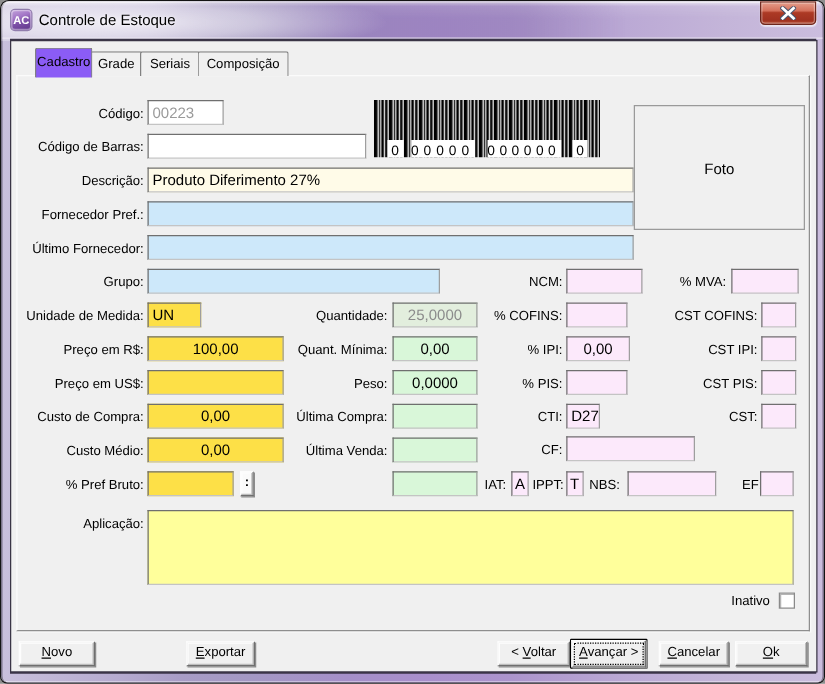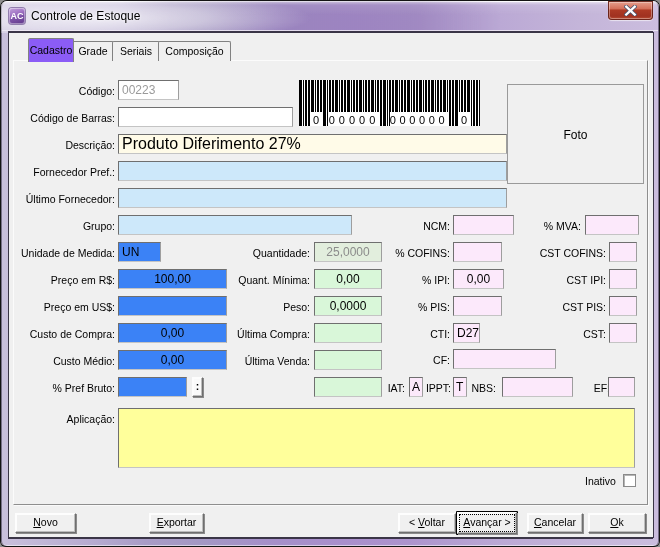"Produto Diferimento 27%" div.fld { font-size: 16px -> 12px }
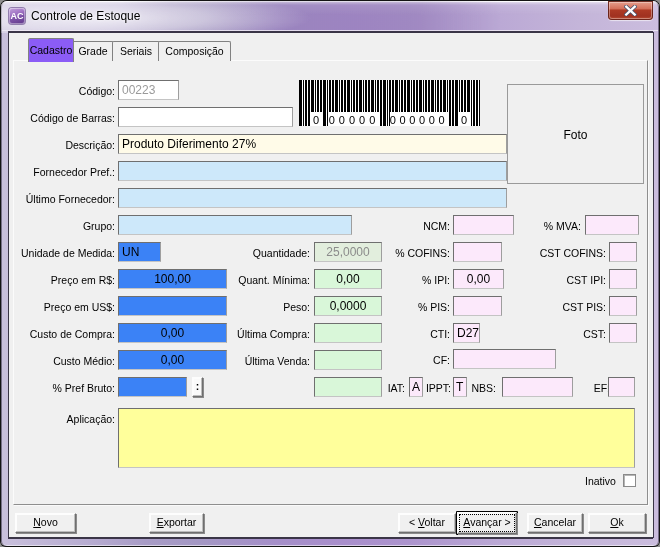"UN" .yl { background: #3b82f6 -> #fde047 }
